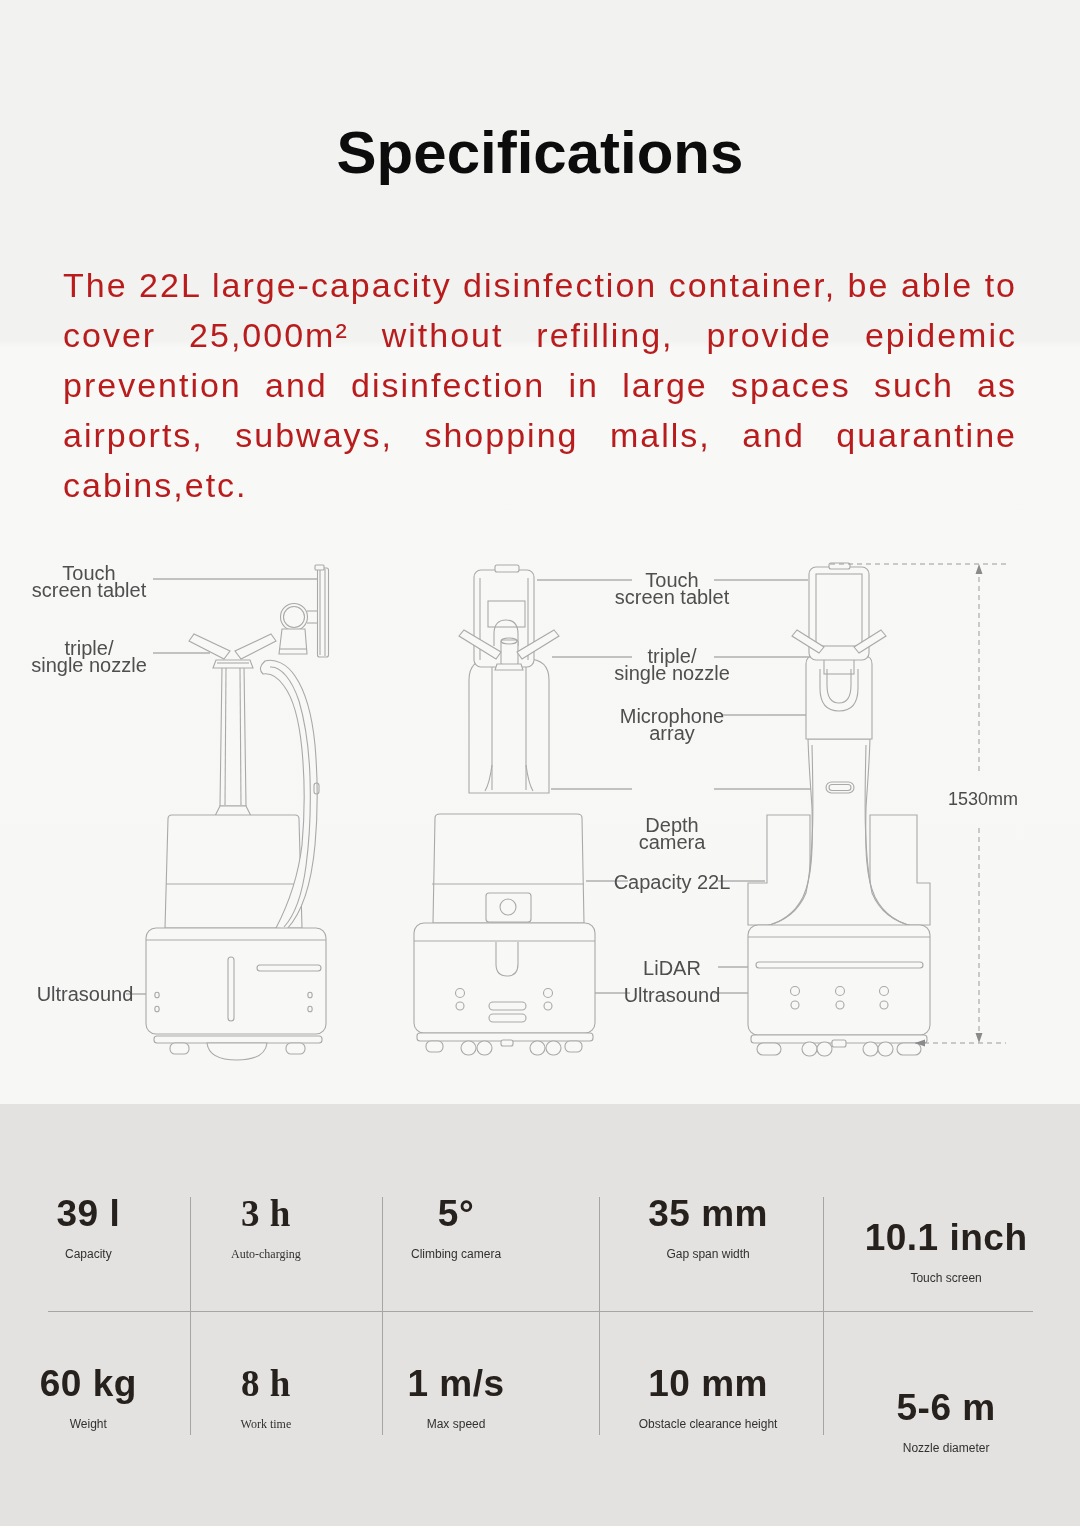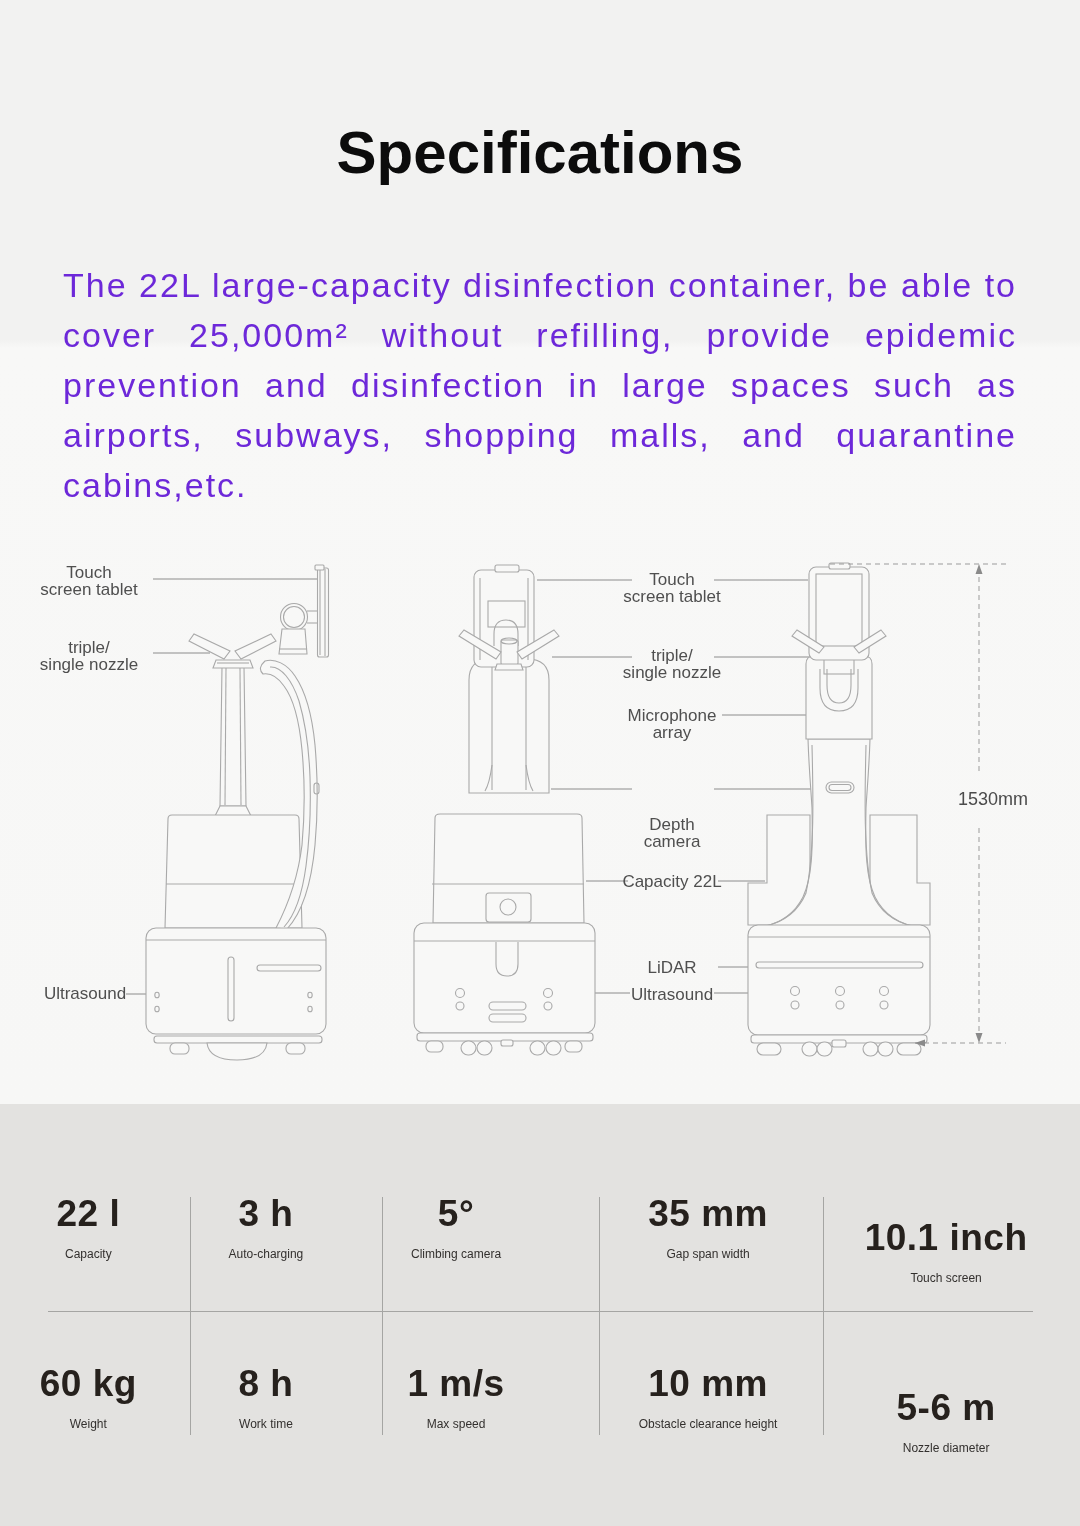"The 22L large-capacity disinfection" .intro { color: #6d28d9 -> #b91c1c }
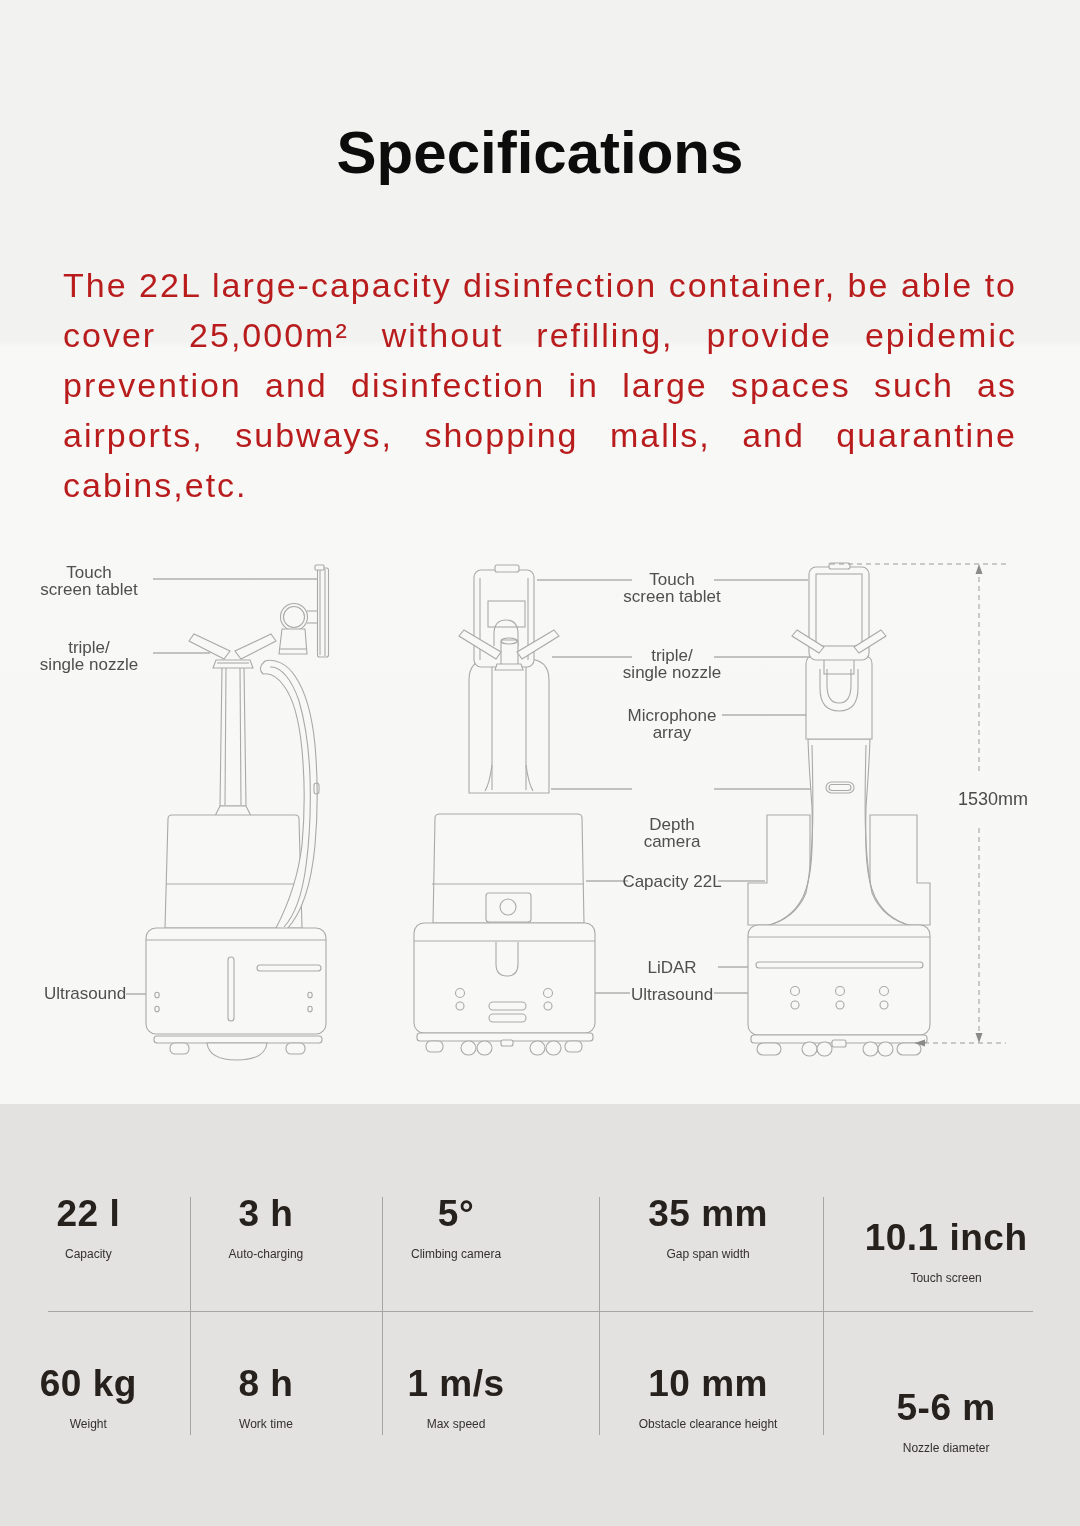"Touch" .callout { font-size: 17px -> 20px }
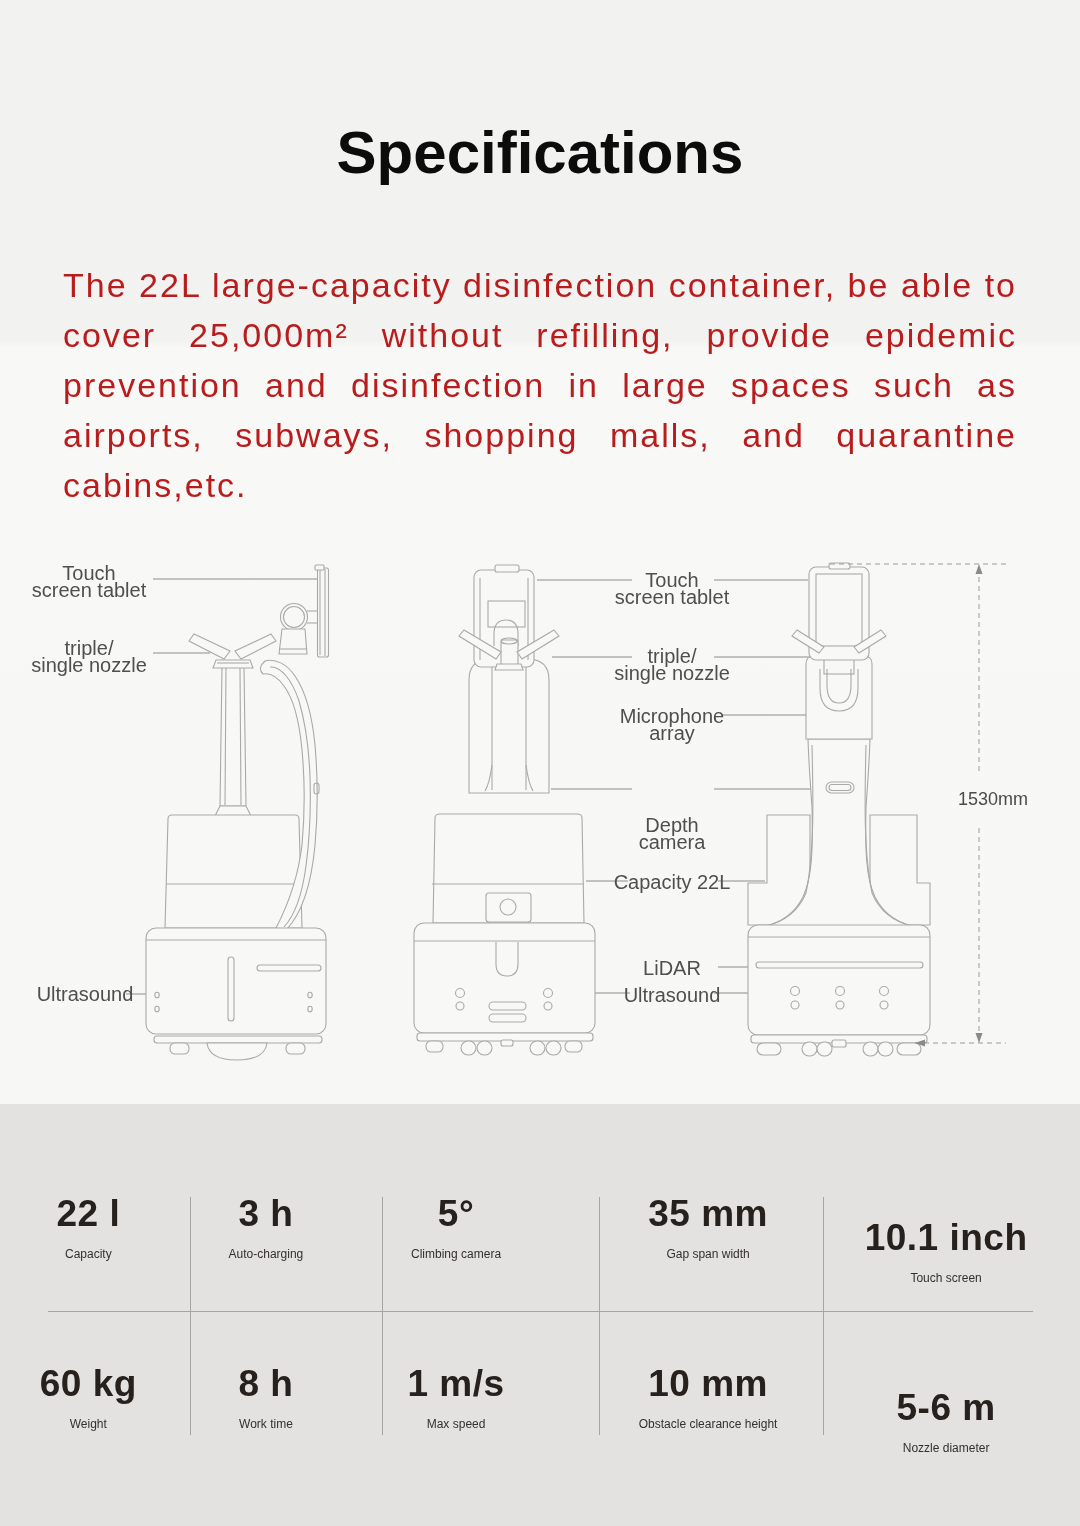"1530mm" .dim-label { text-align: right -> center }
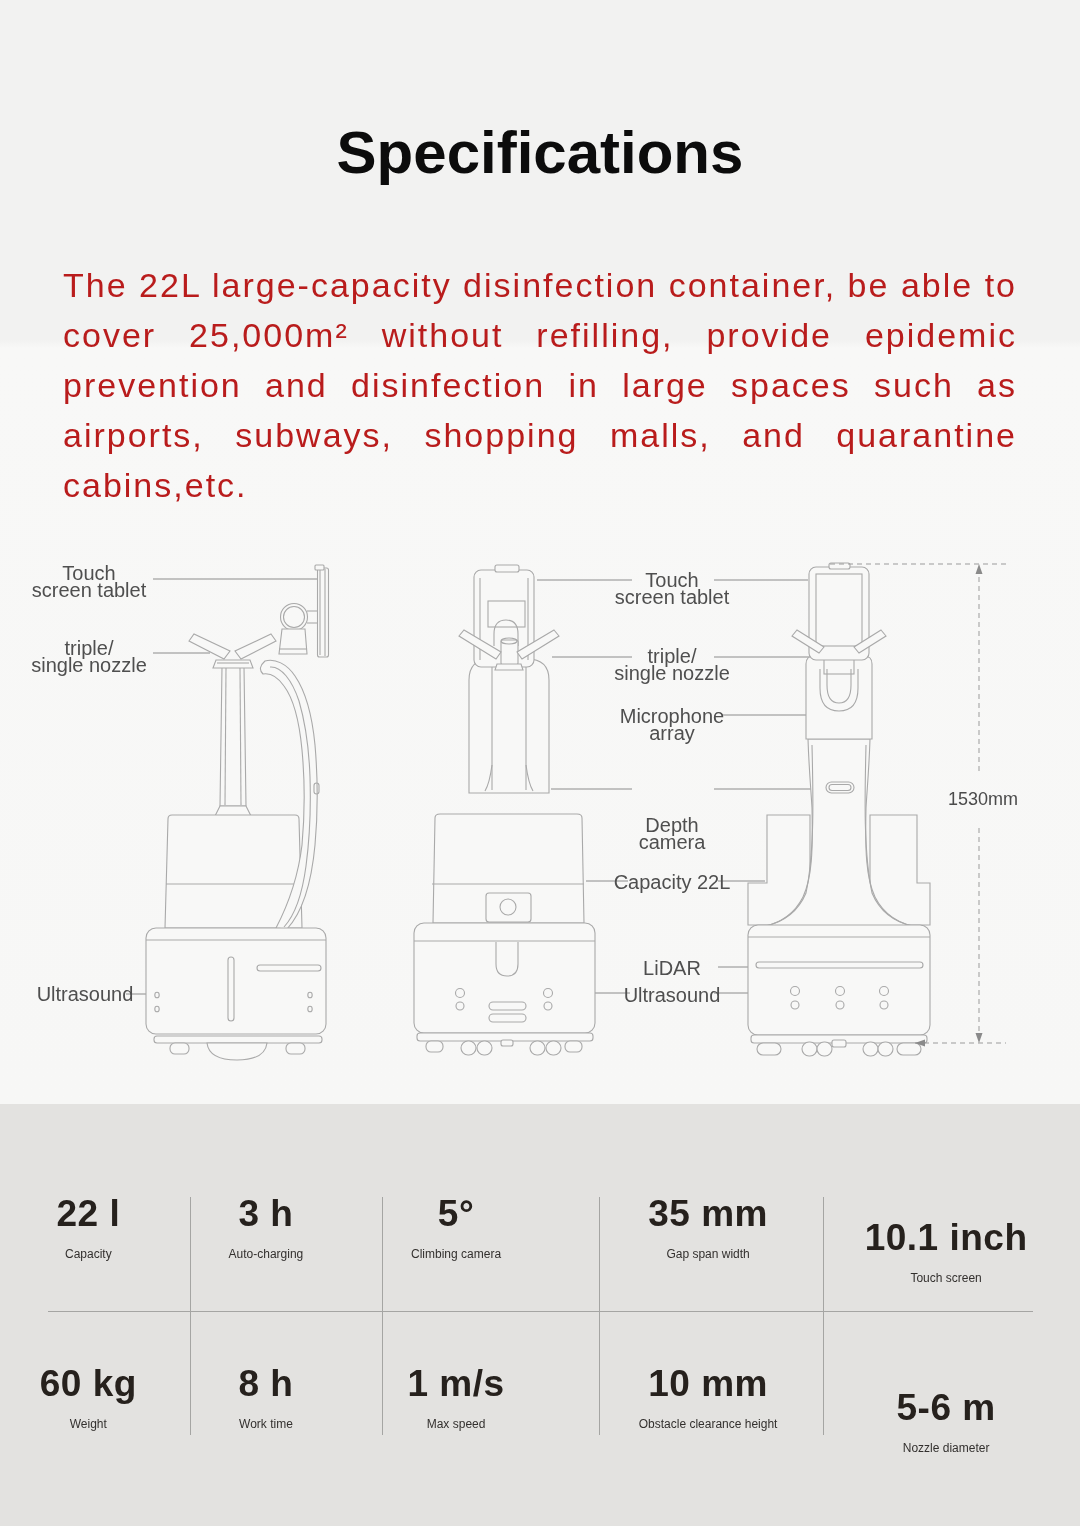"22 l" div.spec-value { text: 22 -> 39 }
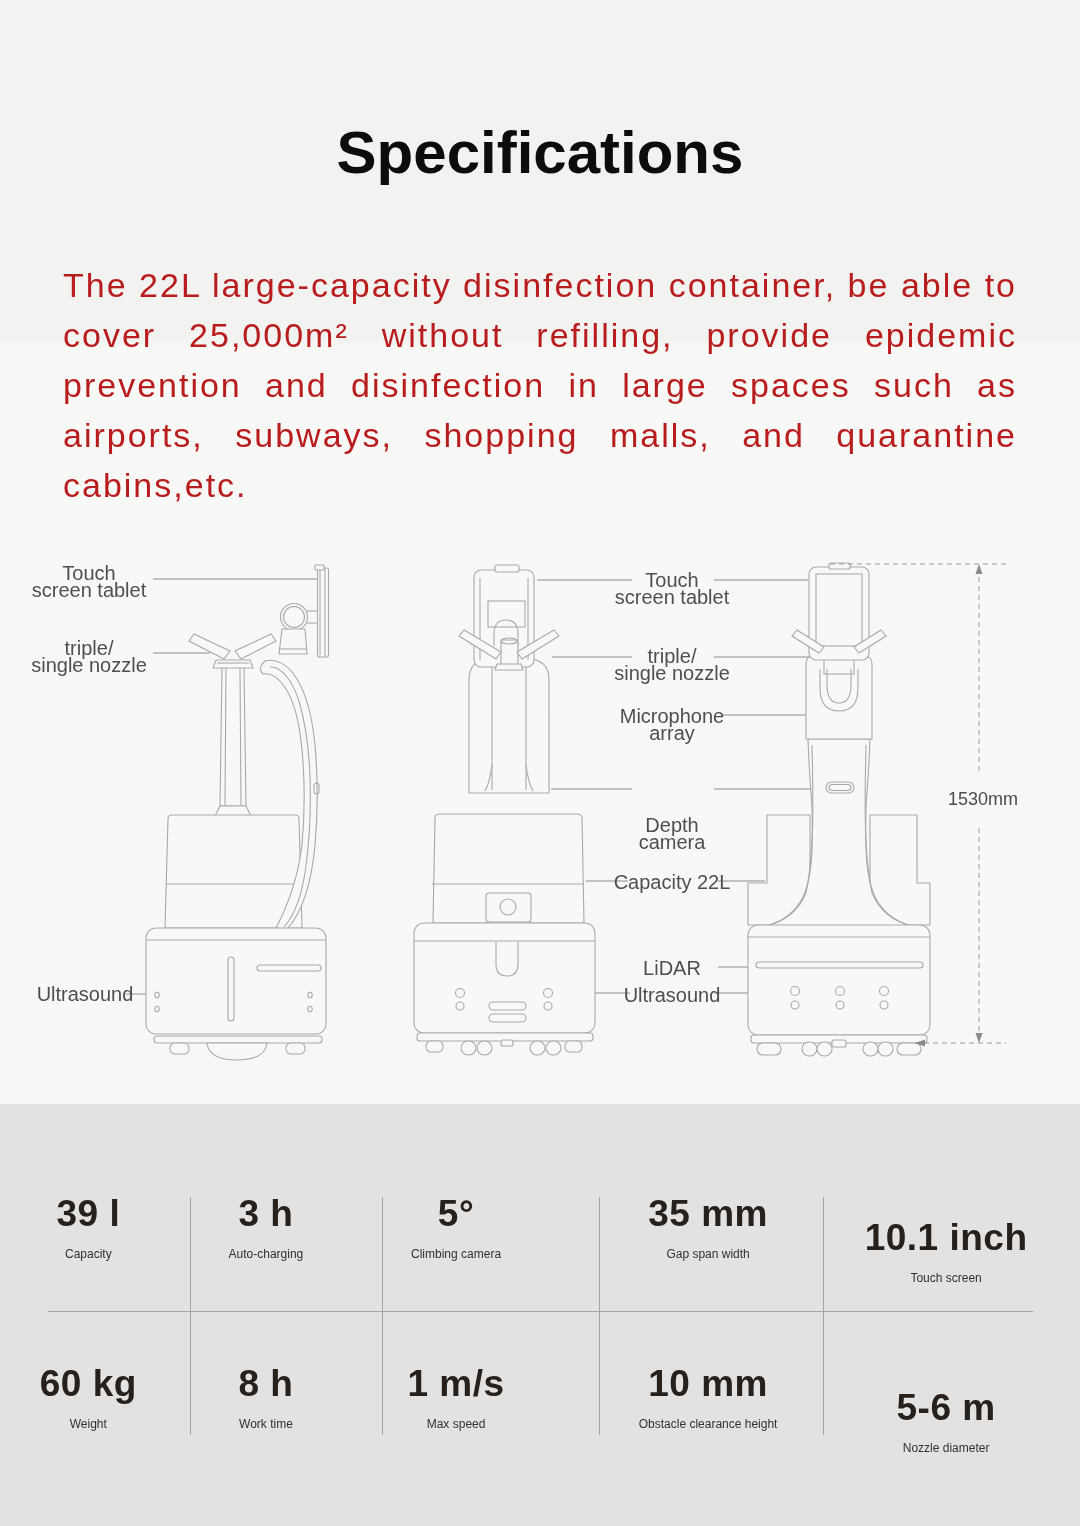"3 h" .spec-cell.c2 { font-family: none -> Liberation Serif, serif }
